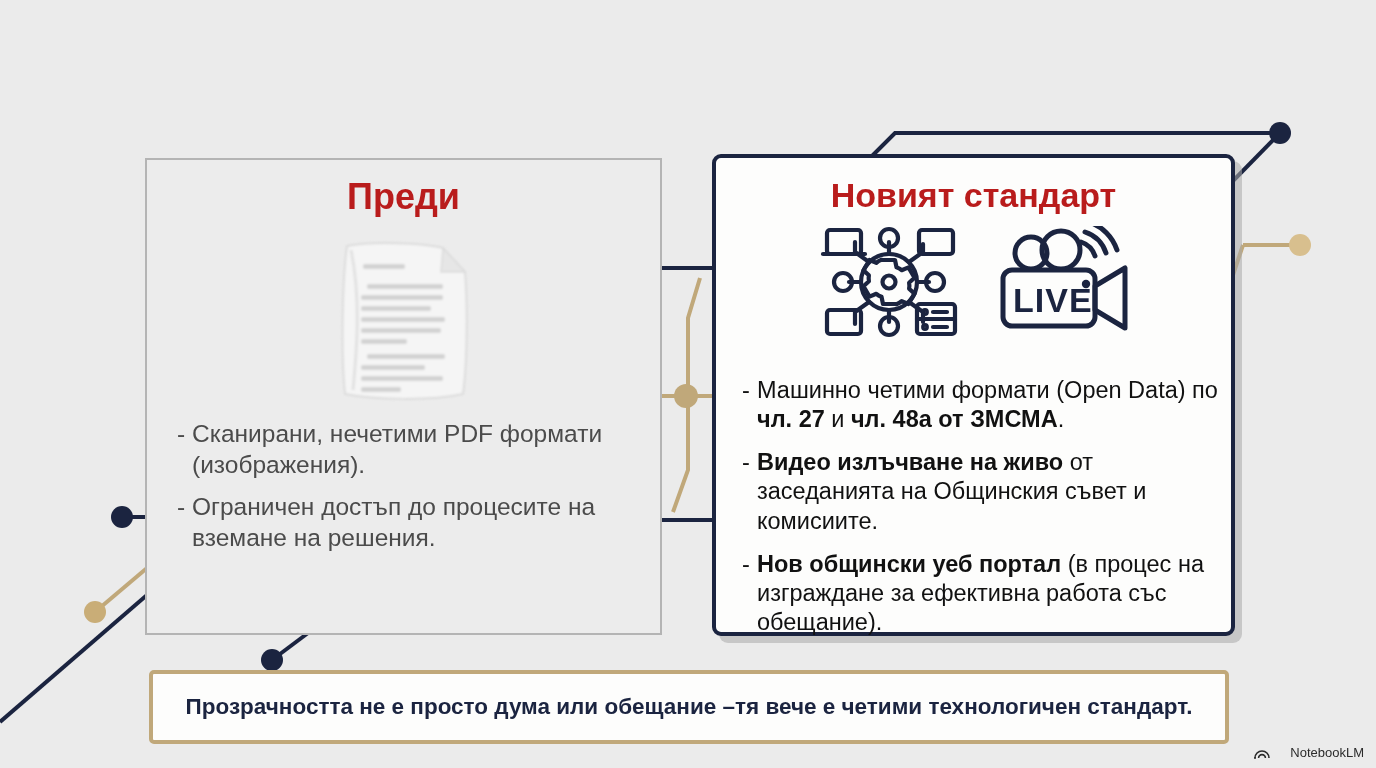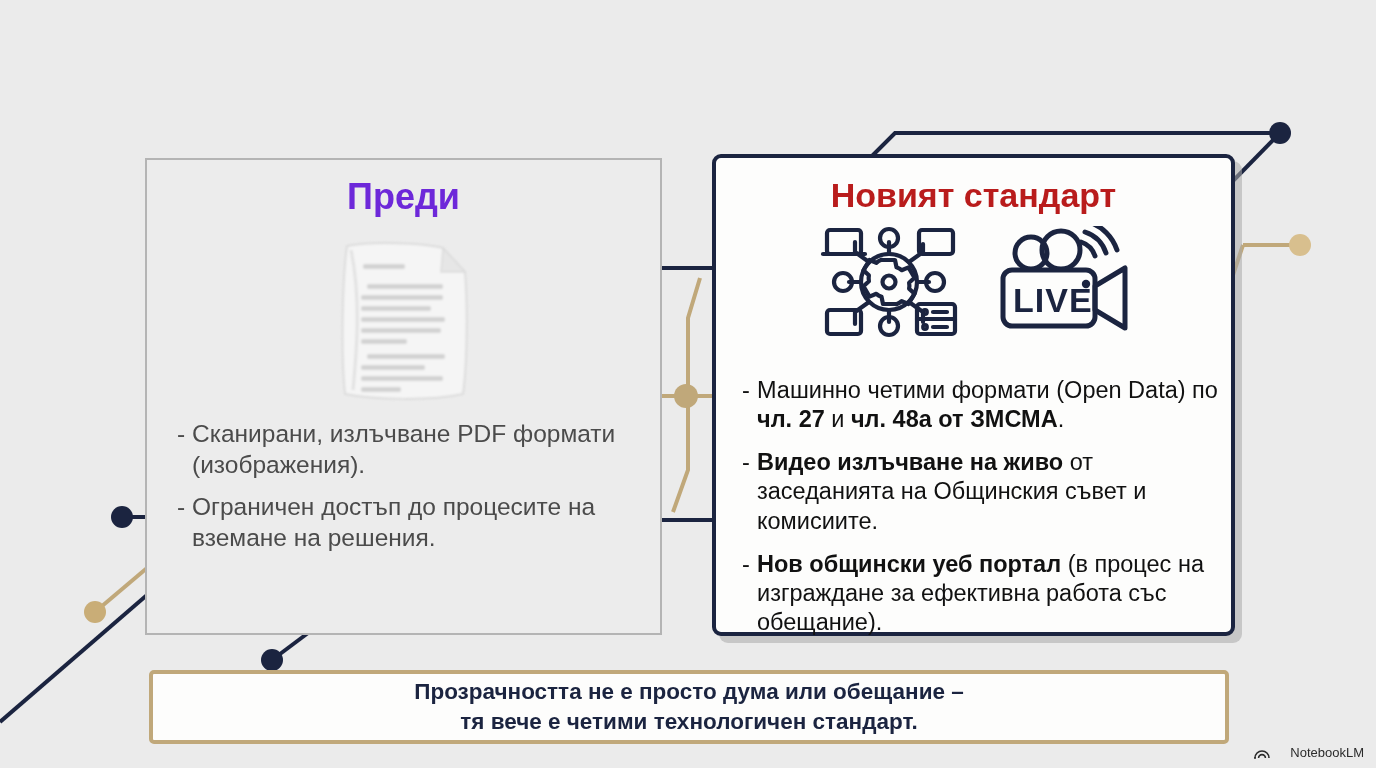"Преди" #before-title { color: #6d28d9 -> #b91c1c }
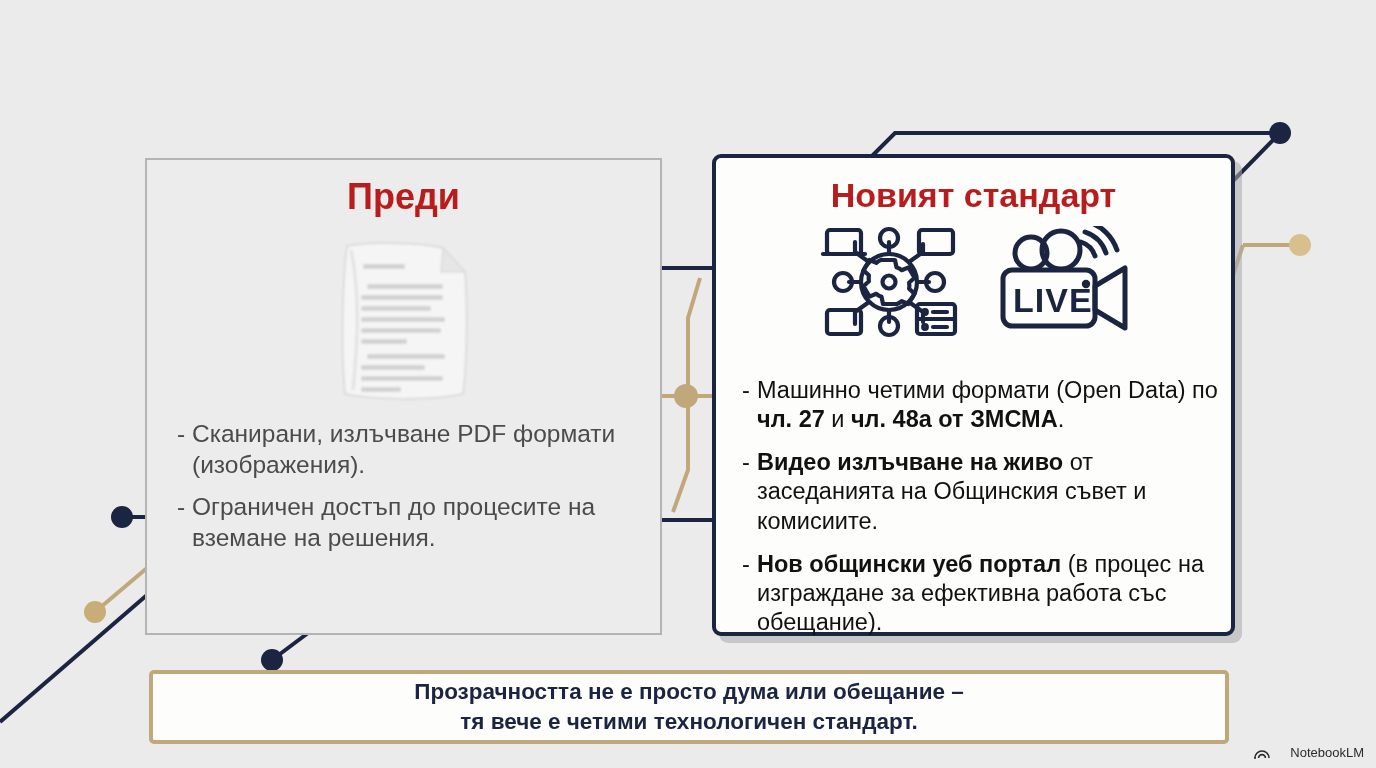"Сканирани, излъчване PDF формати" span { text: излъчване -> нечетими }
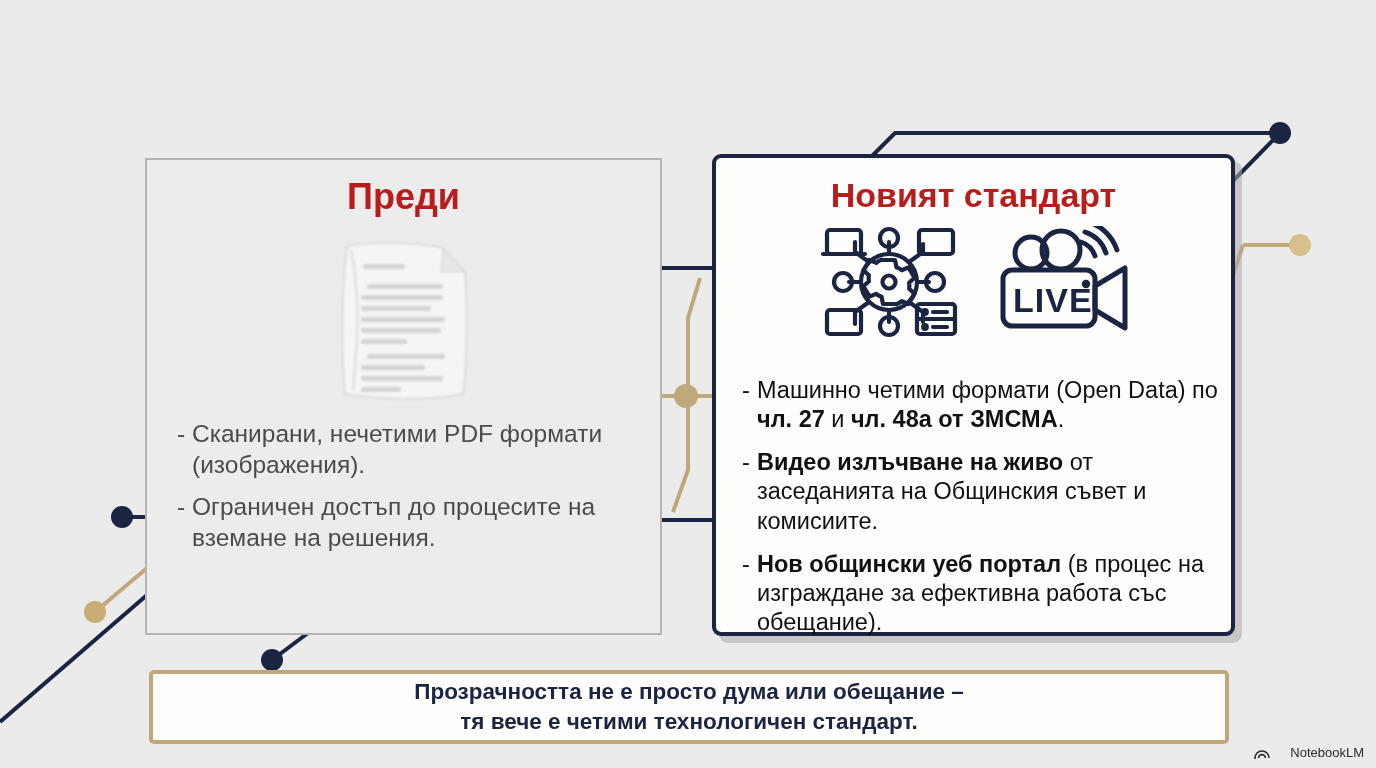"Прозрачността не е просто дума" #banner { flex-direction: column -> none }
